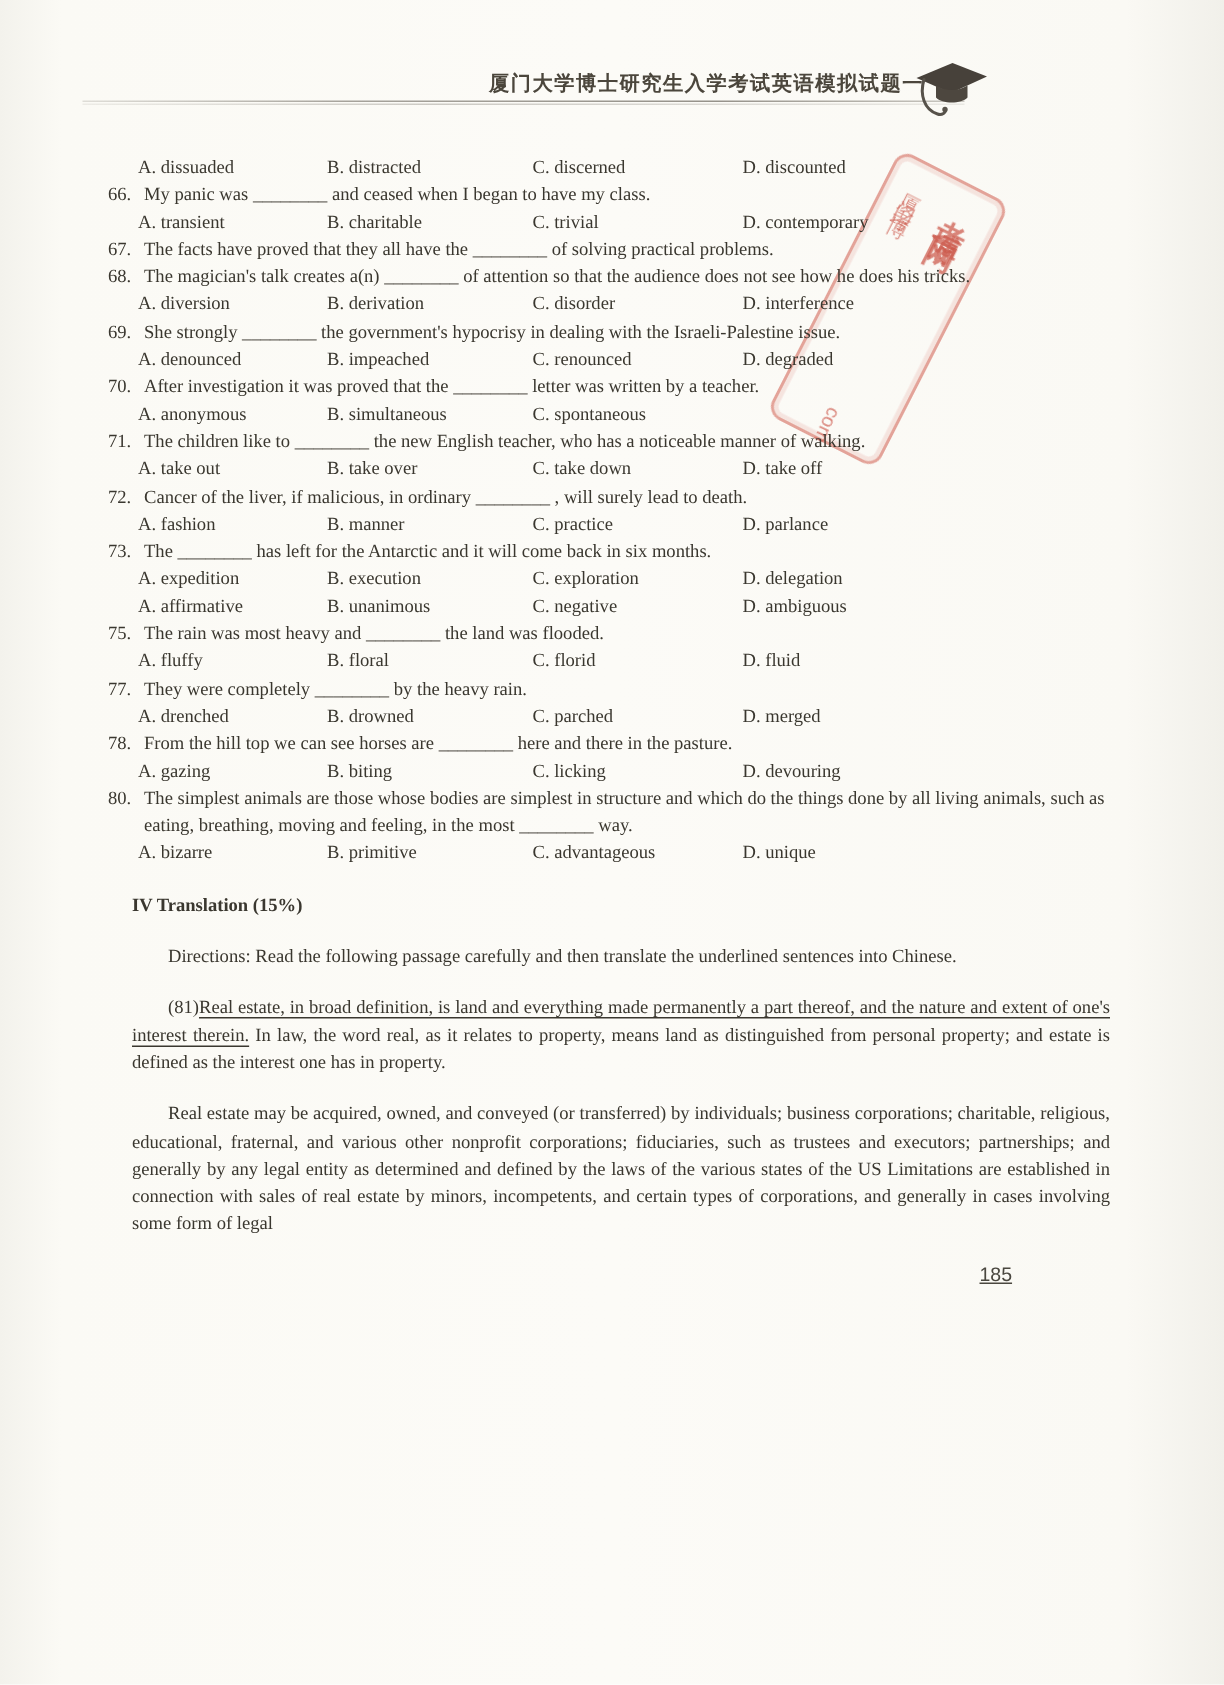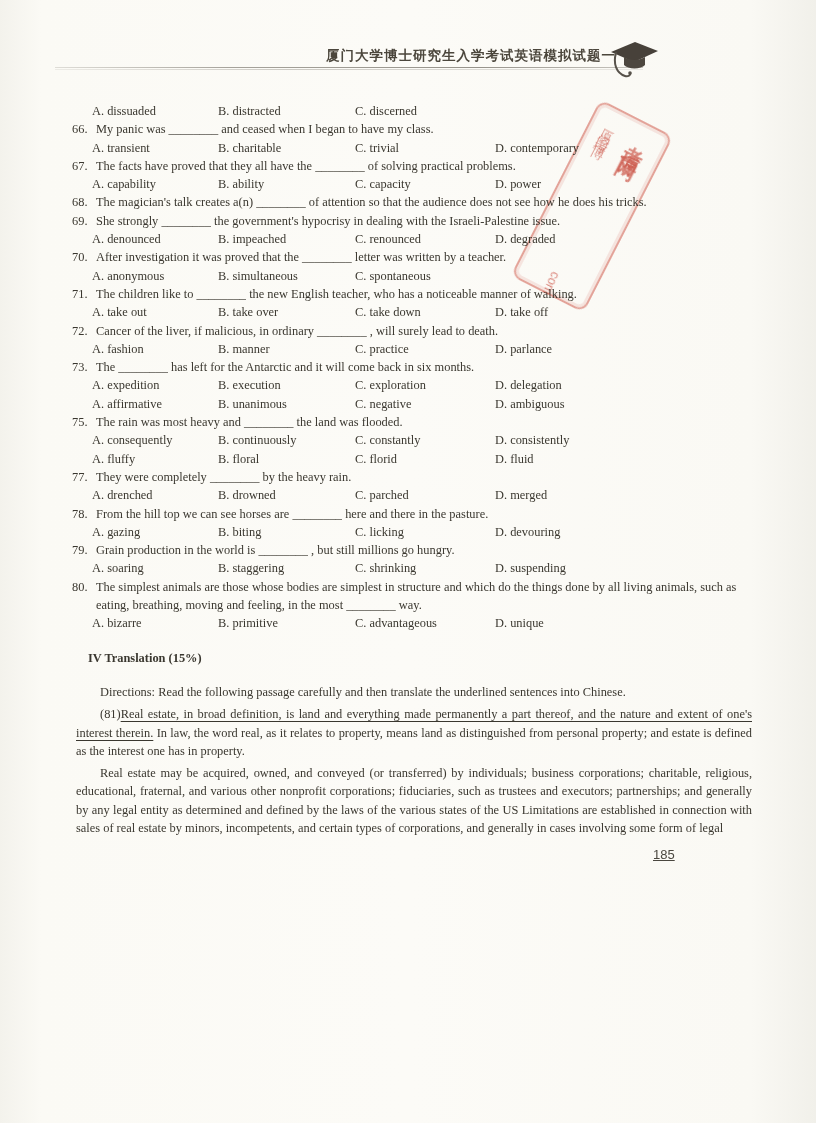"D. discounted" span { html: none -> <span>D. discounted</span> }
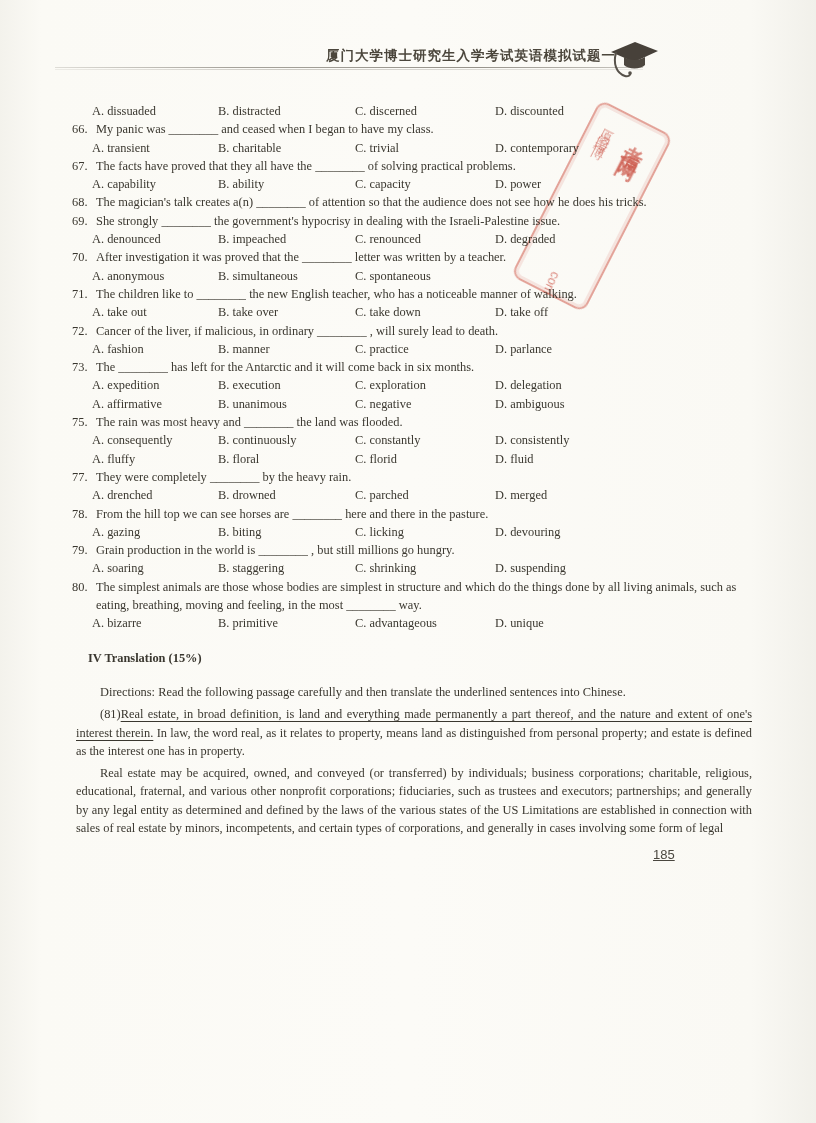"A. capability" div.opts { html: <div> <span>A. capability</span> <span>B. ability</span> <span>C. capacity</span> <span>D. power</span> </div> -> none }
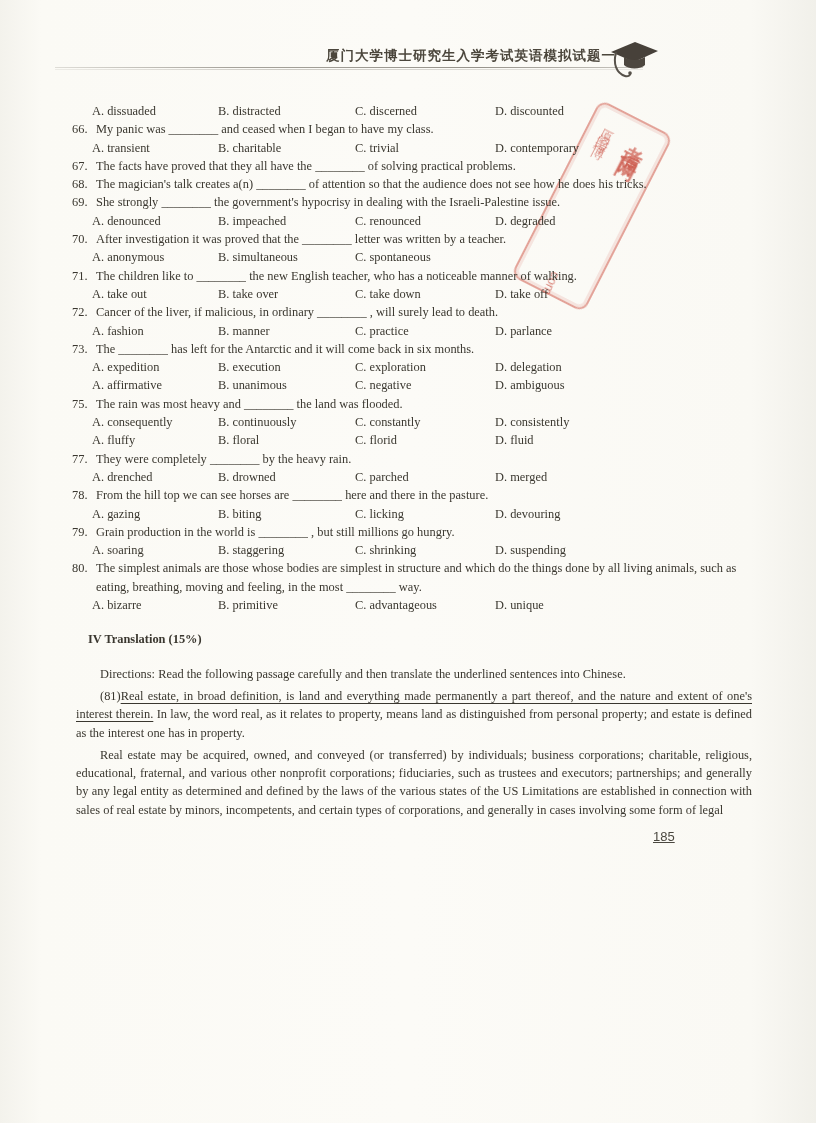"A. diversion" div.opts { html: none -> <div> <span>A. diversion</span> <span>B. derivation</span> <span>C. disorder</span> <span>D. interference</span> </div> }
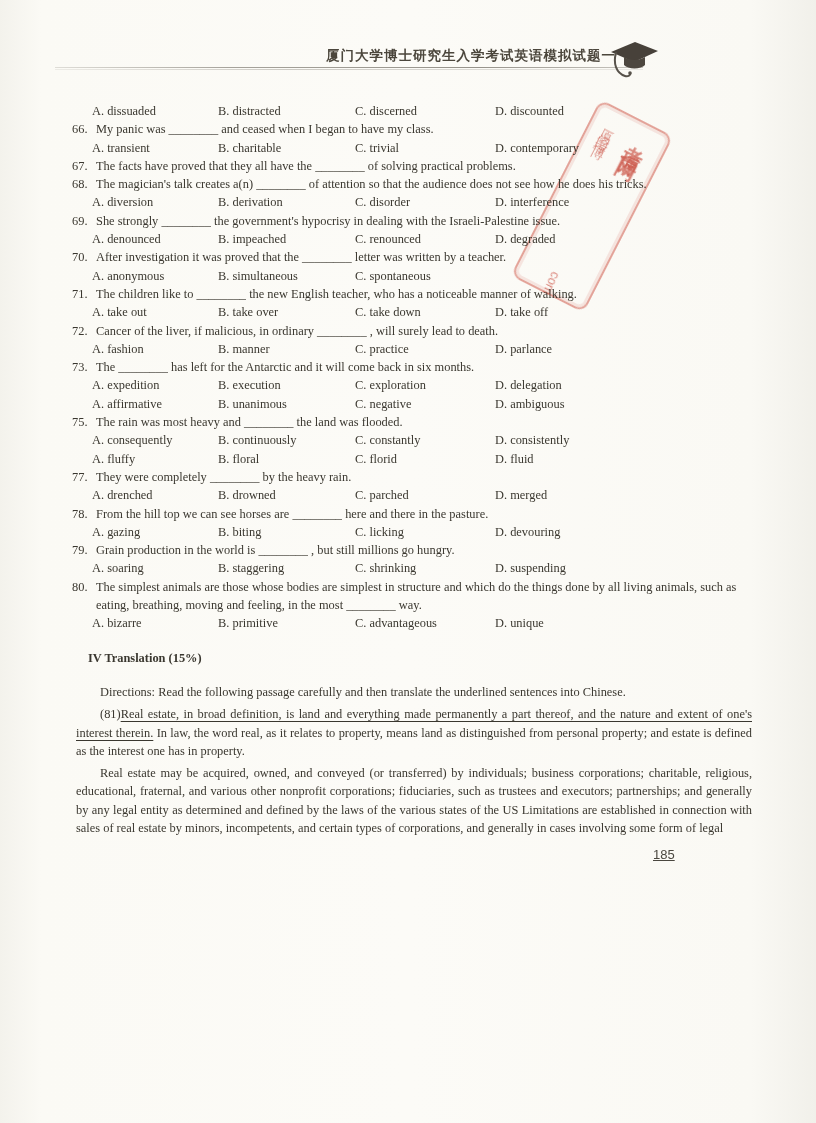"A. consequently" div.opts { html: <div> <span>A. consequently</span> <span>B. continuously</span> <span>C. constantly</span> <span>D. consistently</span> </div> -> none }
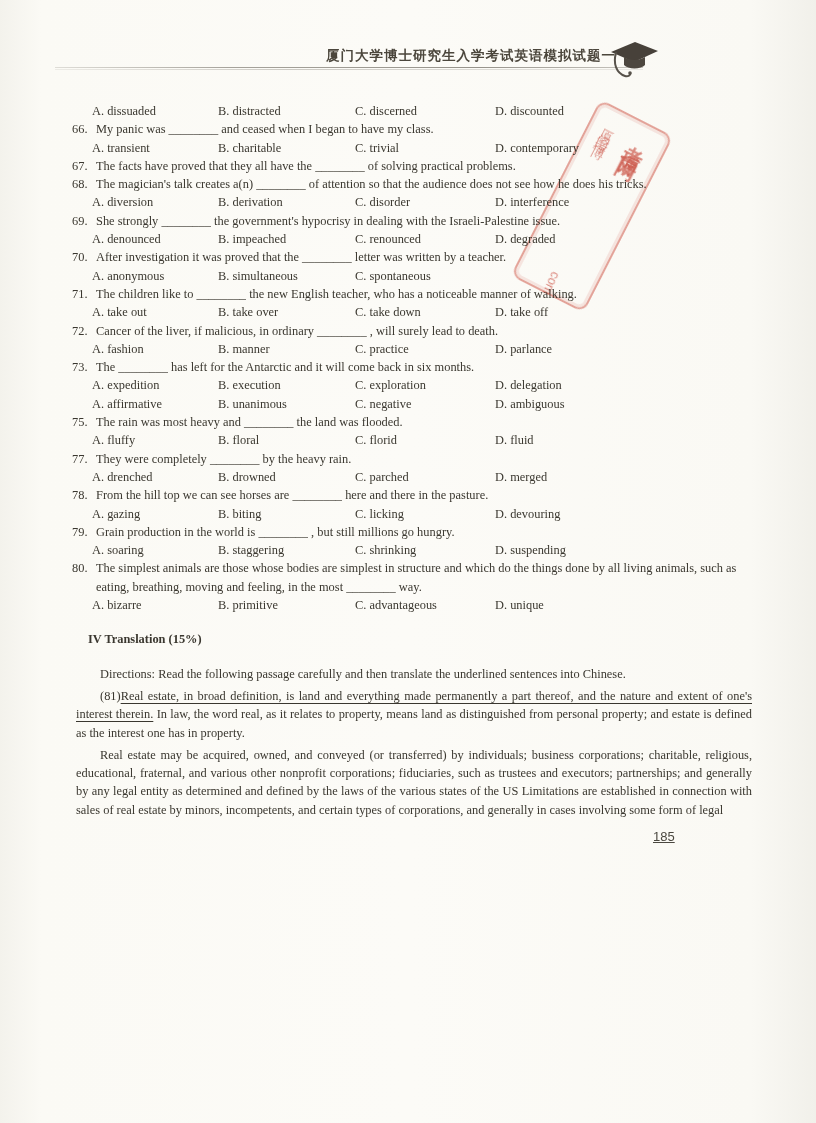"79." div.q { html: <div> <div> <span>79.</span> <span>Grain production in the world is ________ , but still millions go hungry.</span> </div> <div> <span>A. soaring</span> <span>B. staggering</span> <span>C. shrinking</span> <span>D. suspending</span> </div> </div> -> none }
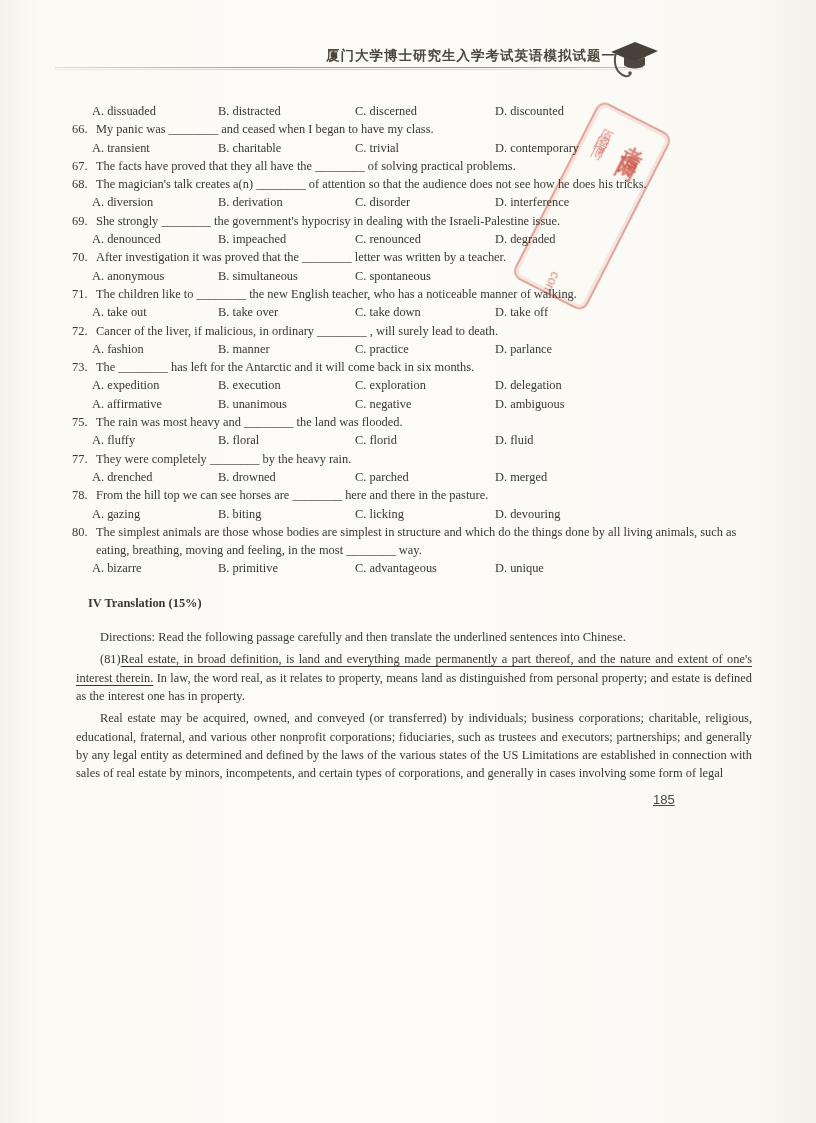"Directions: Read the following passage" .para { margin: 4px -> 16px }
